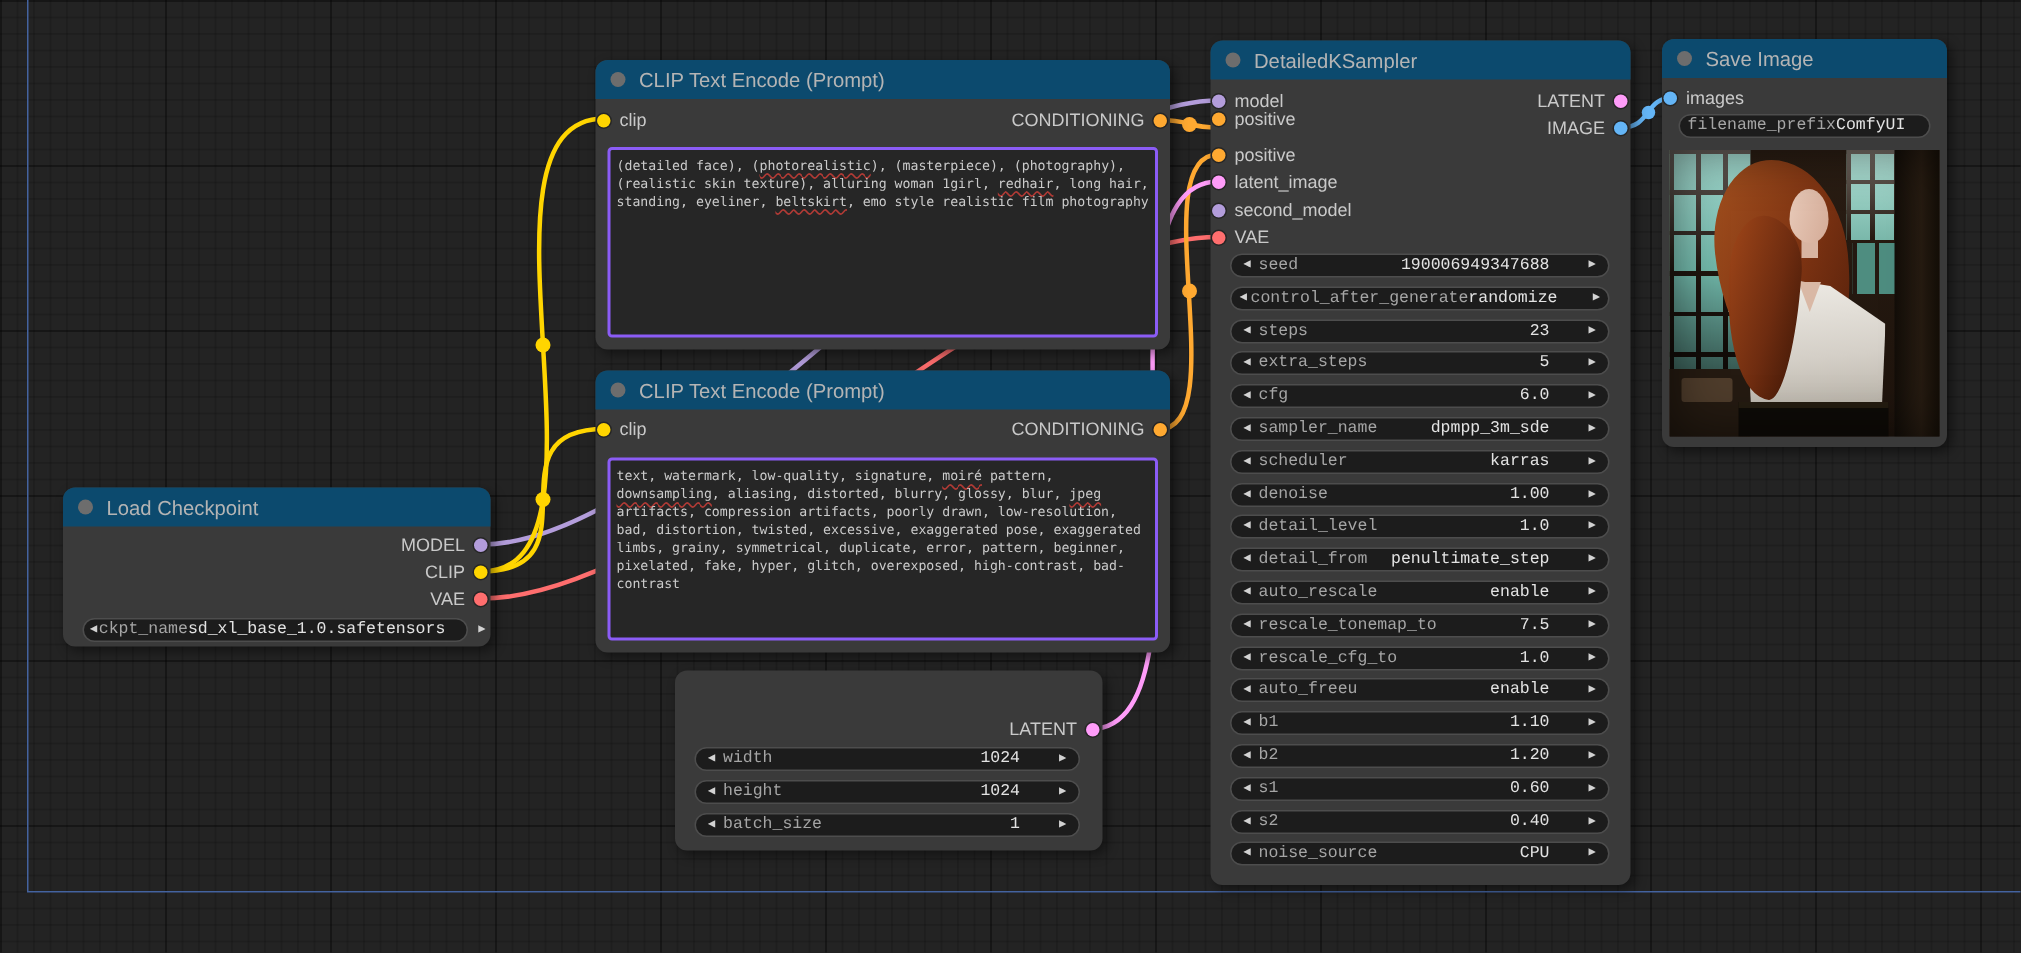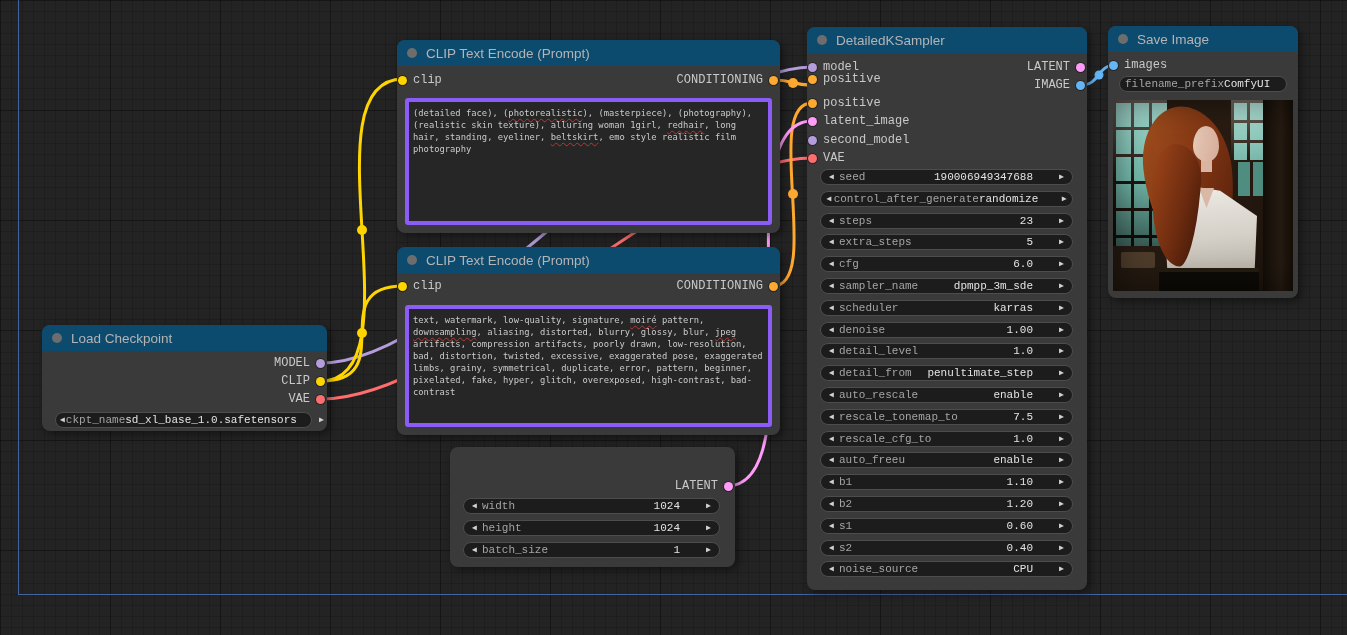"model" .slot { font-family: Liberation Mono, monospace -> none }
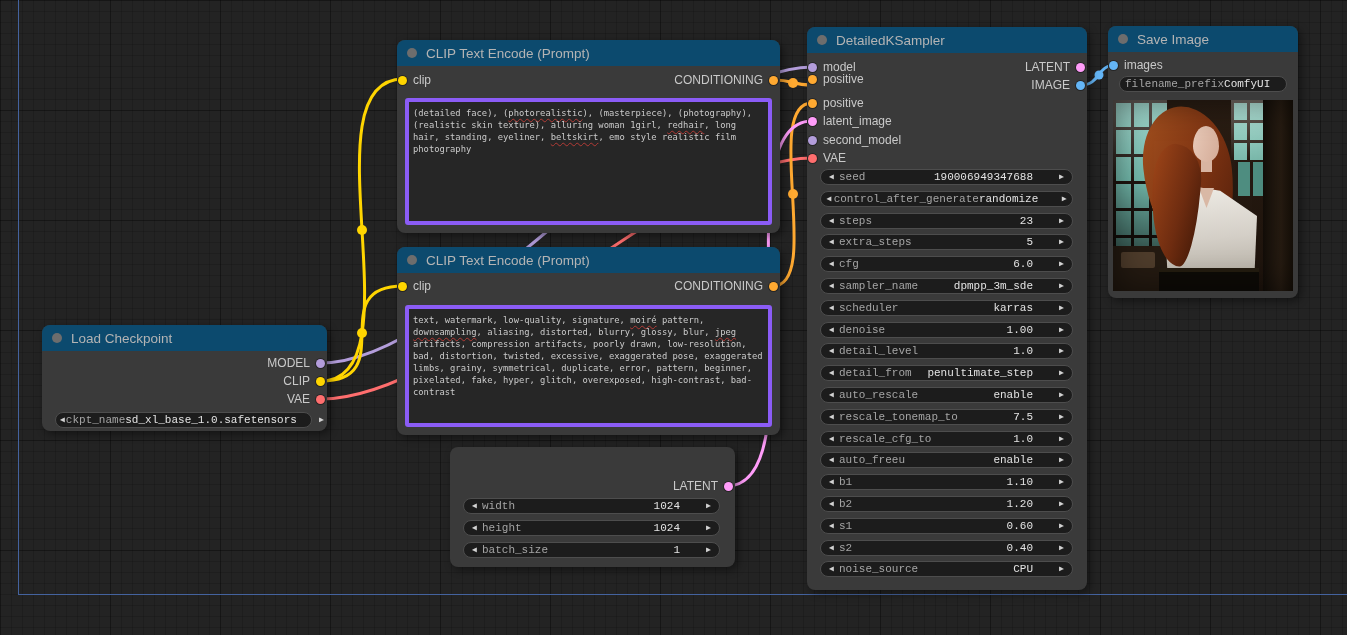"(detailed face), (photorealistic)," .prompt { border: 4px solid #8b5cf6 -> 2px solid #8b5cf6 }
